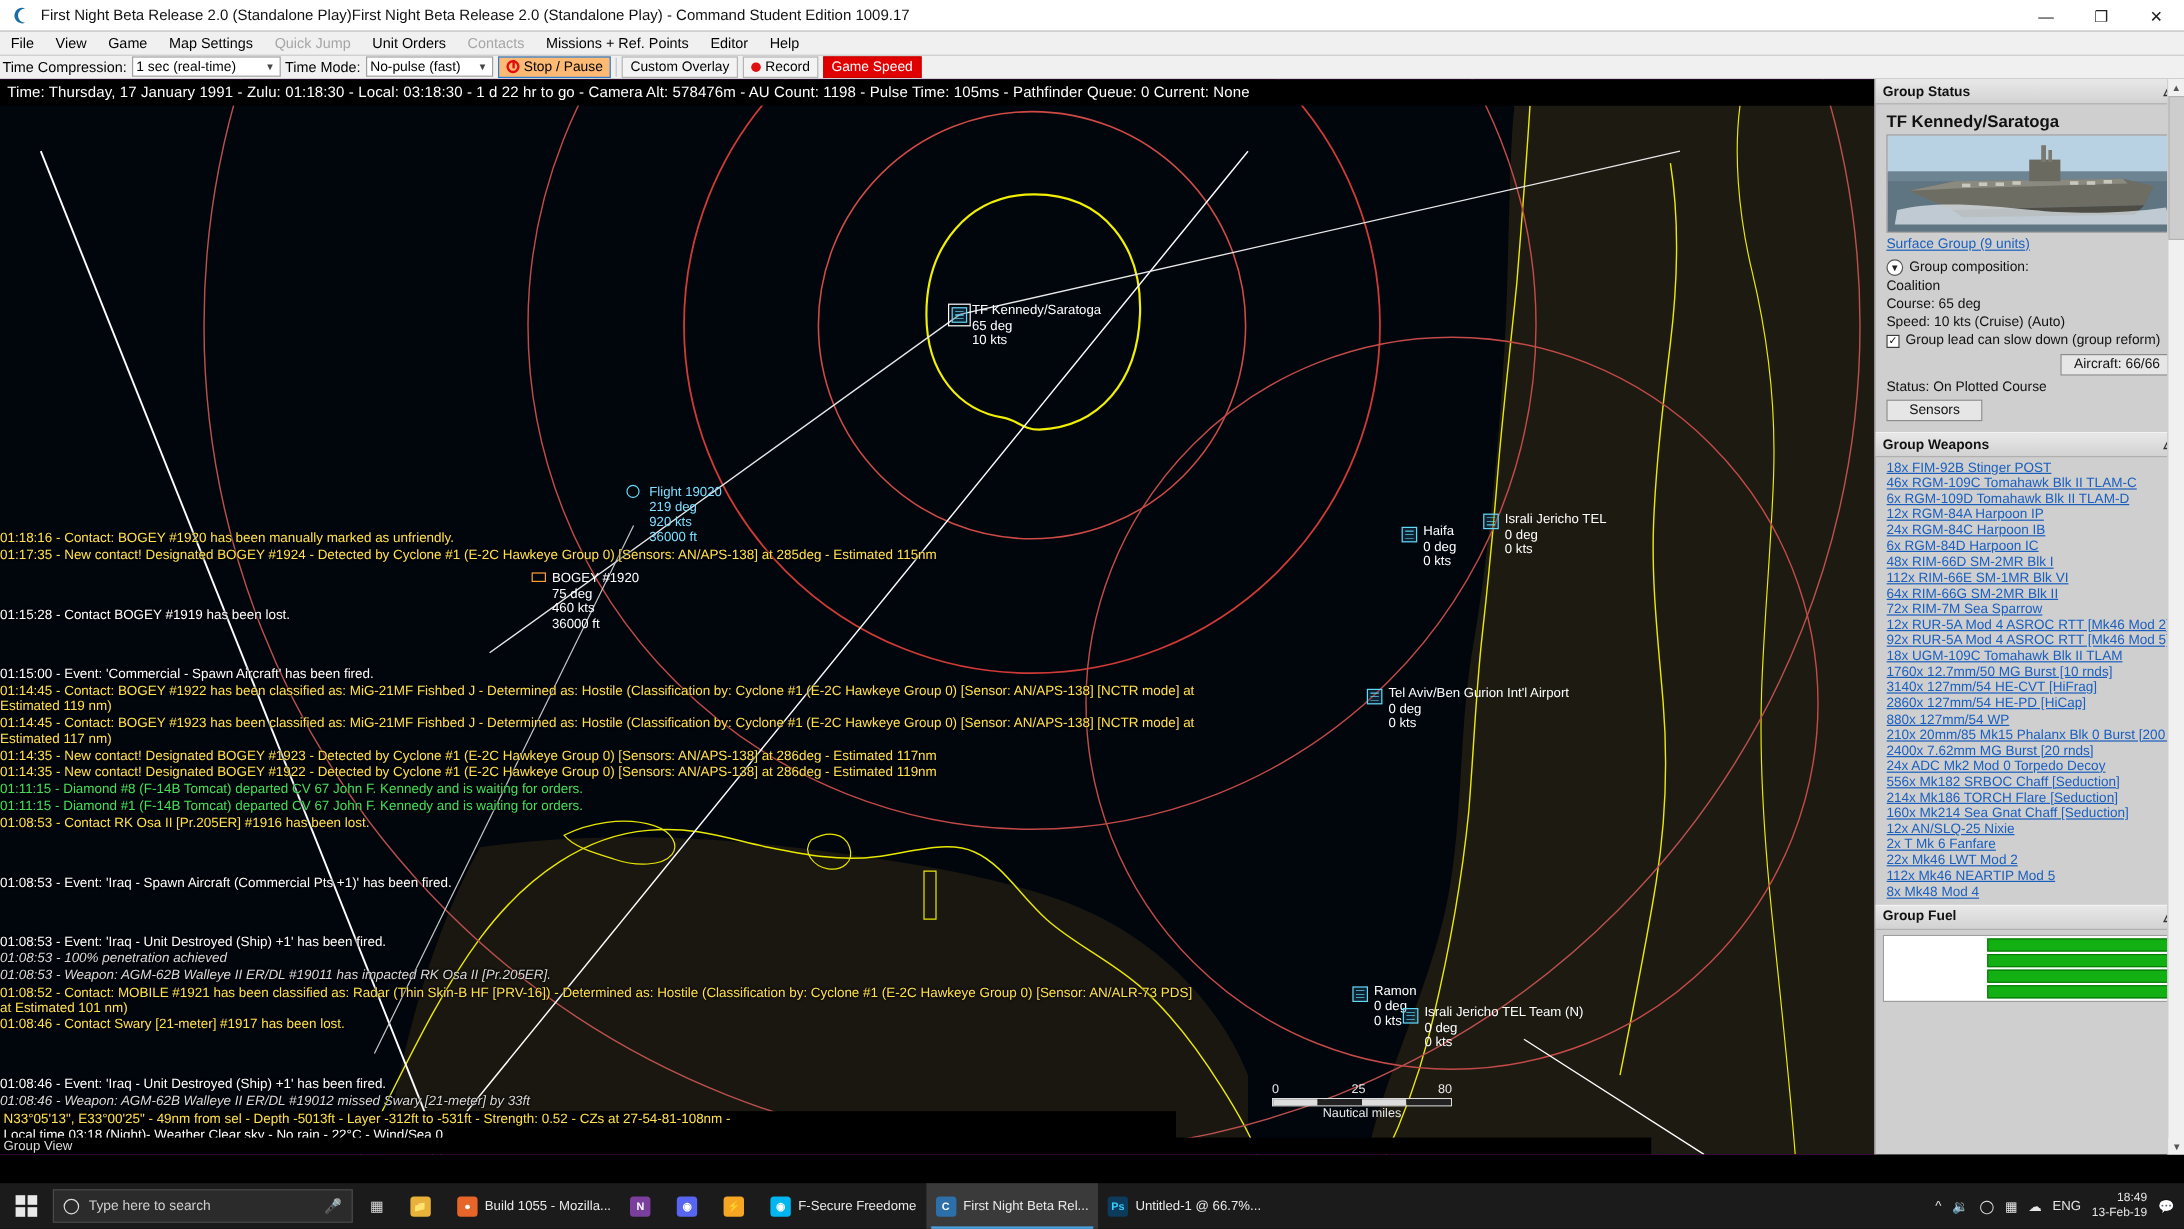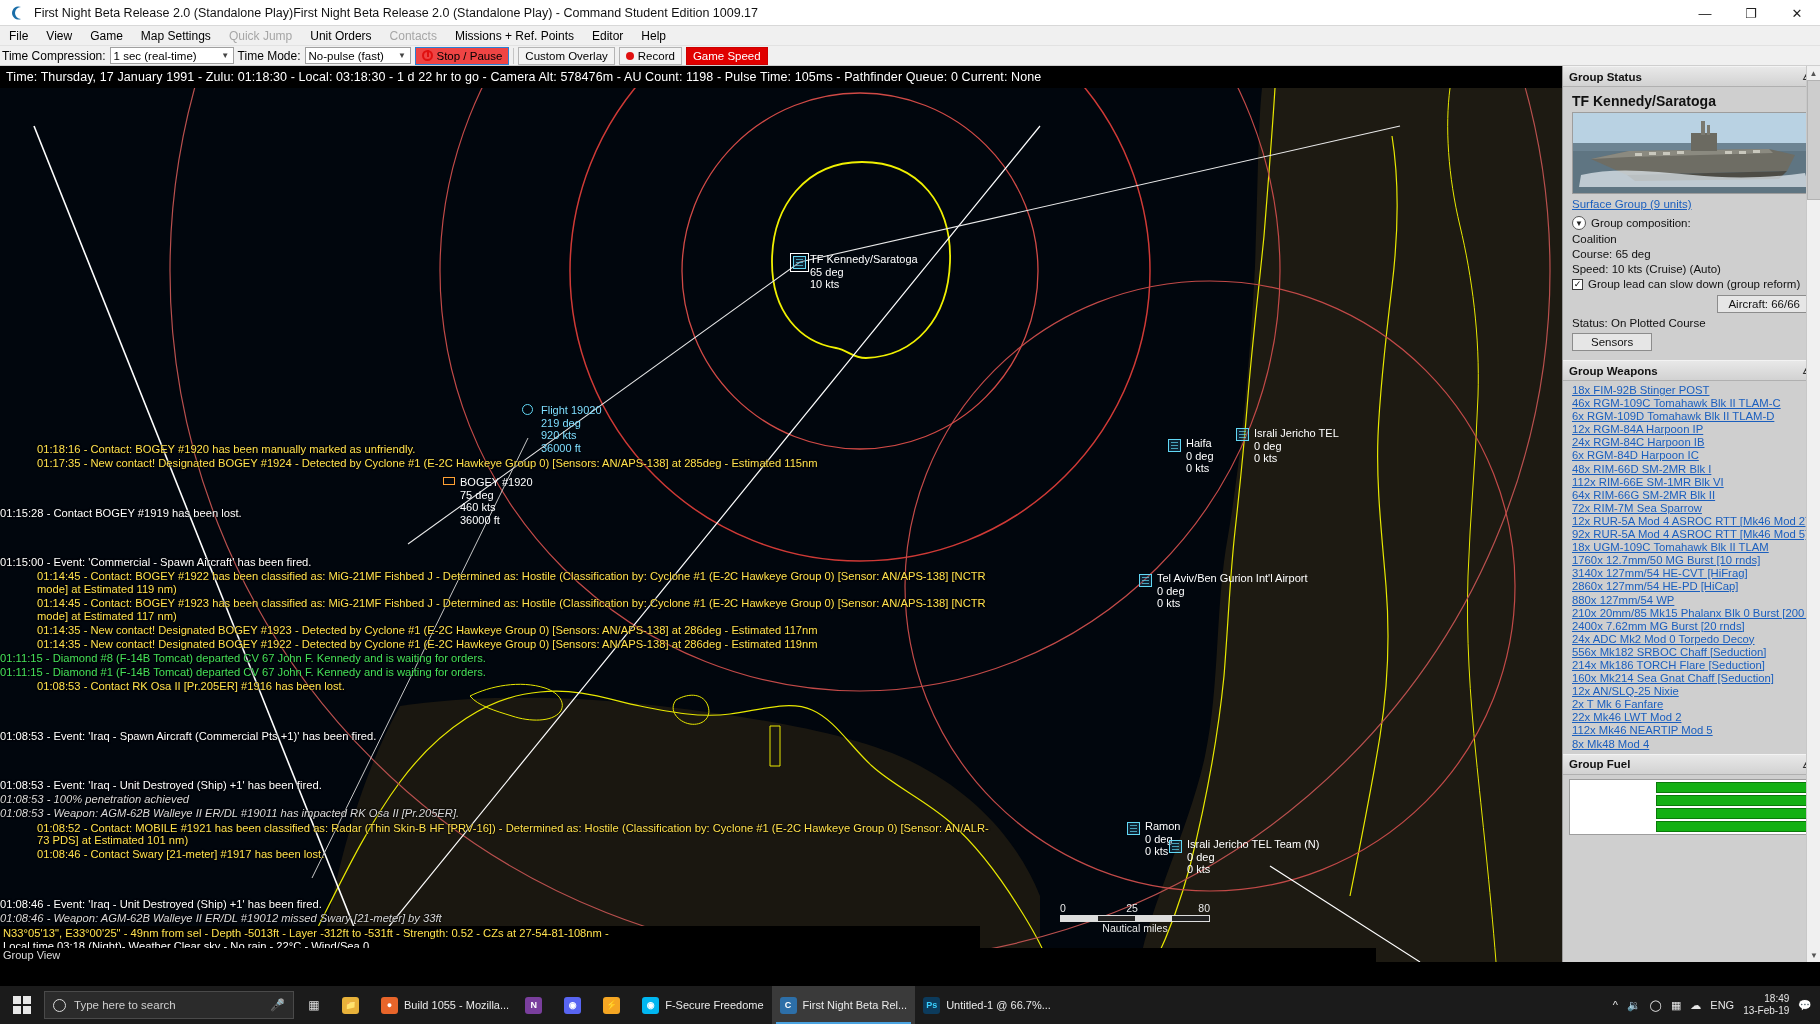"Stop / Pause" .tbtn.focus { background: #ef4444 -> #fdba74 }
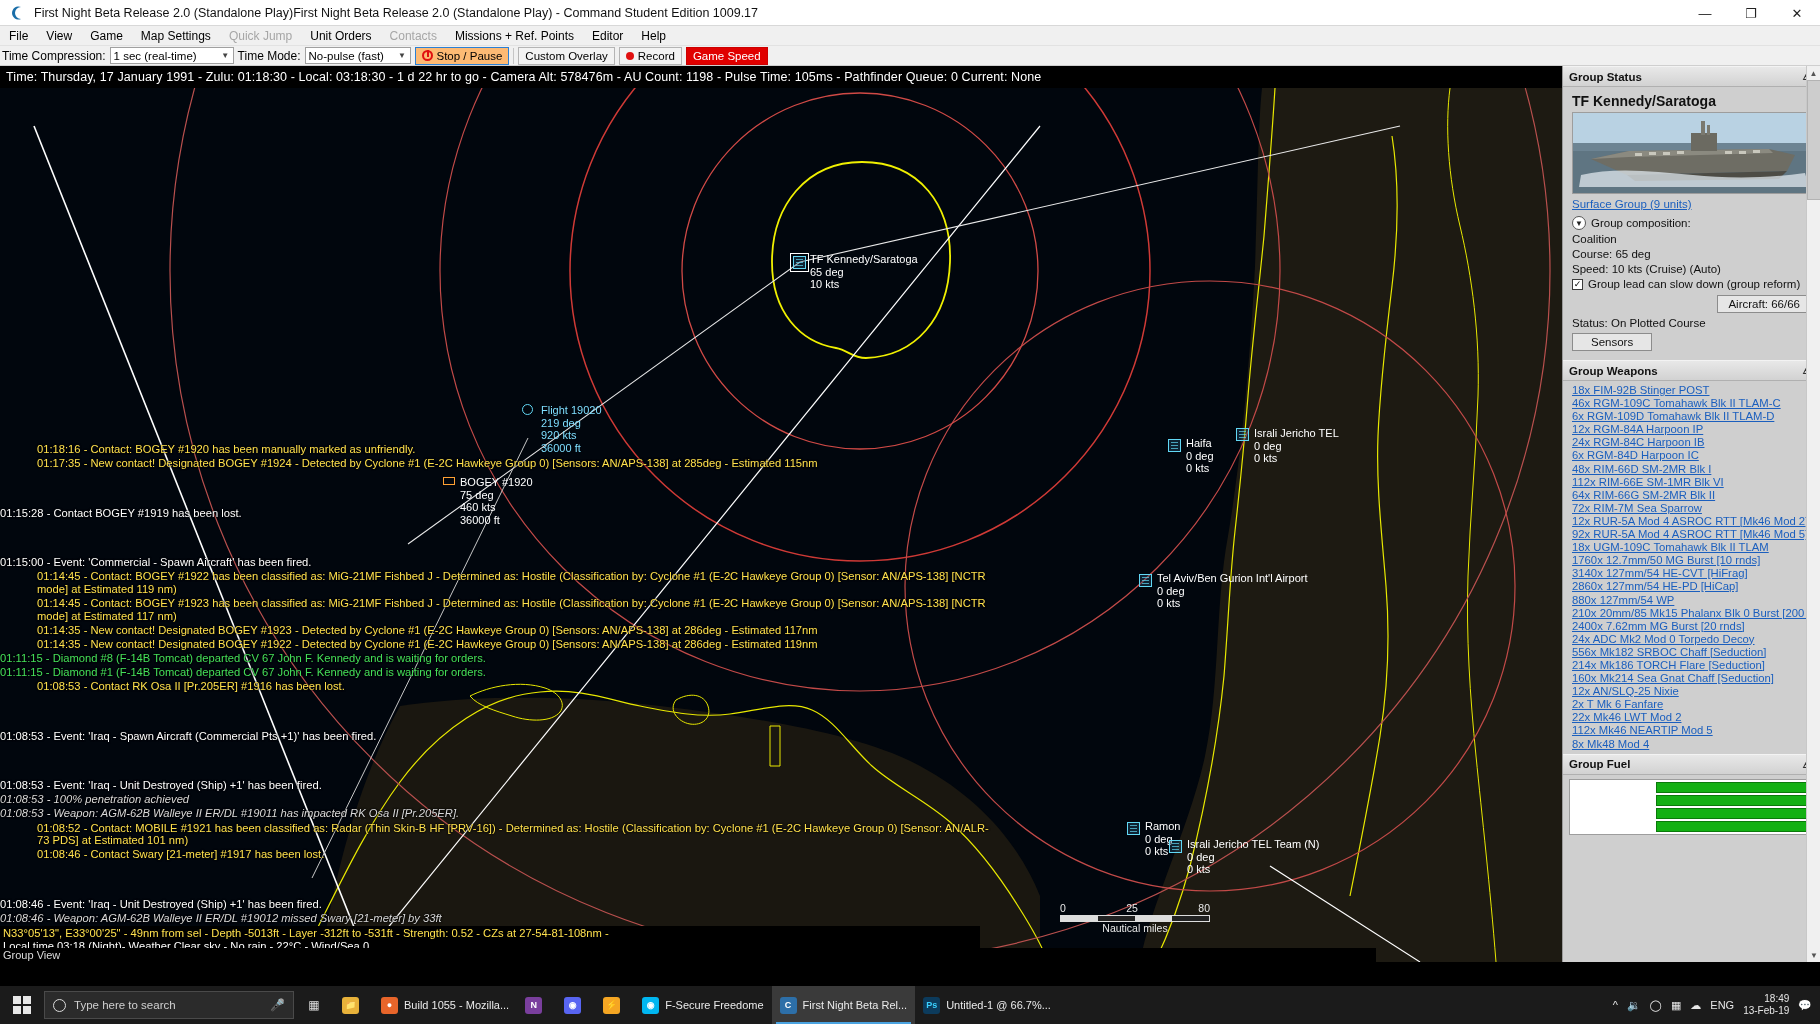"01:18:16 - Contact: BOGEY #1920" #msglog .m.yellow { margin-left: 37px -> none }
